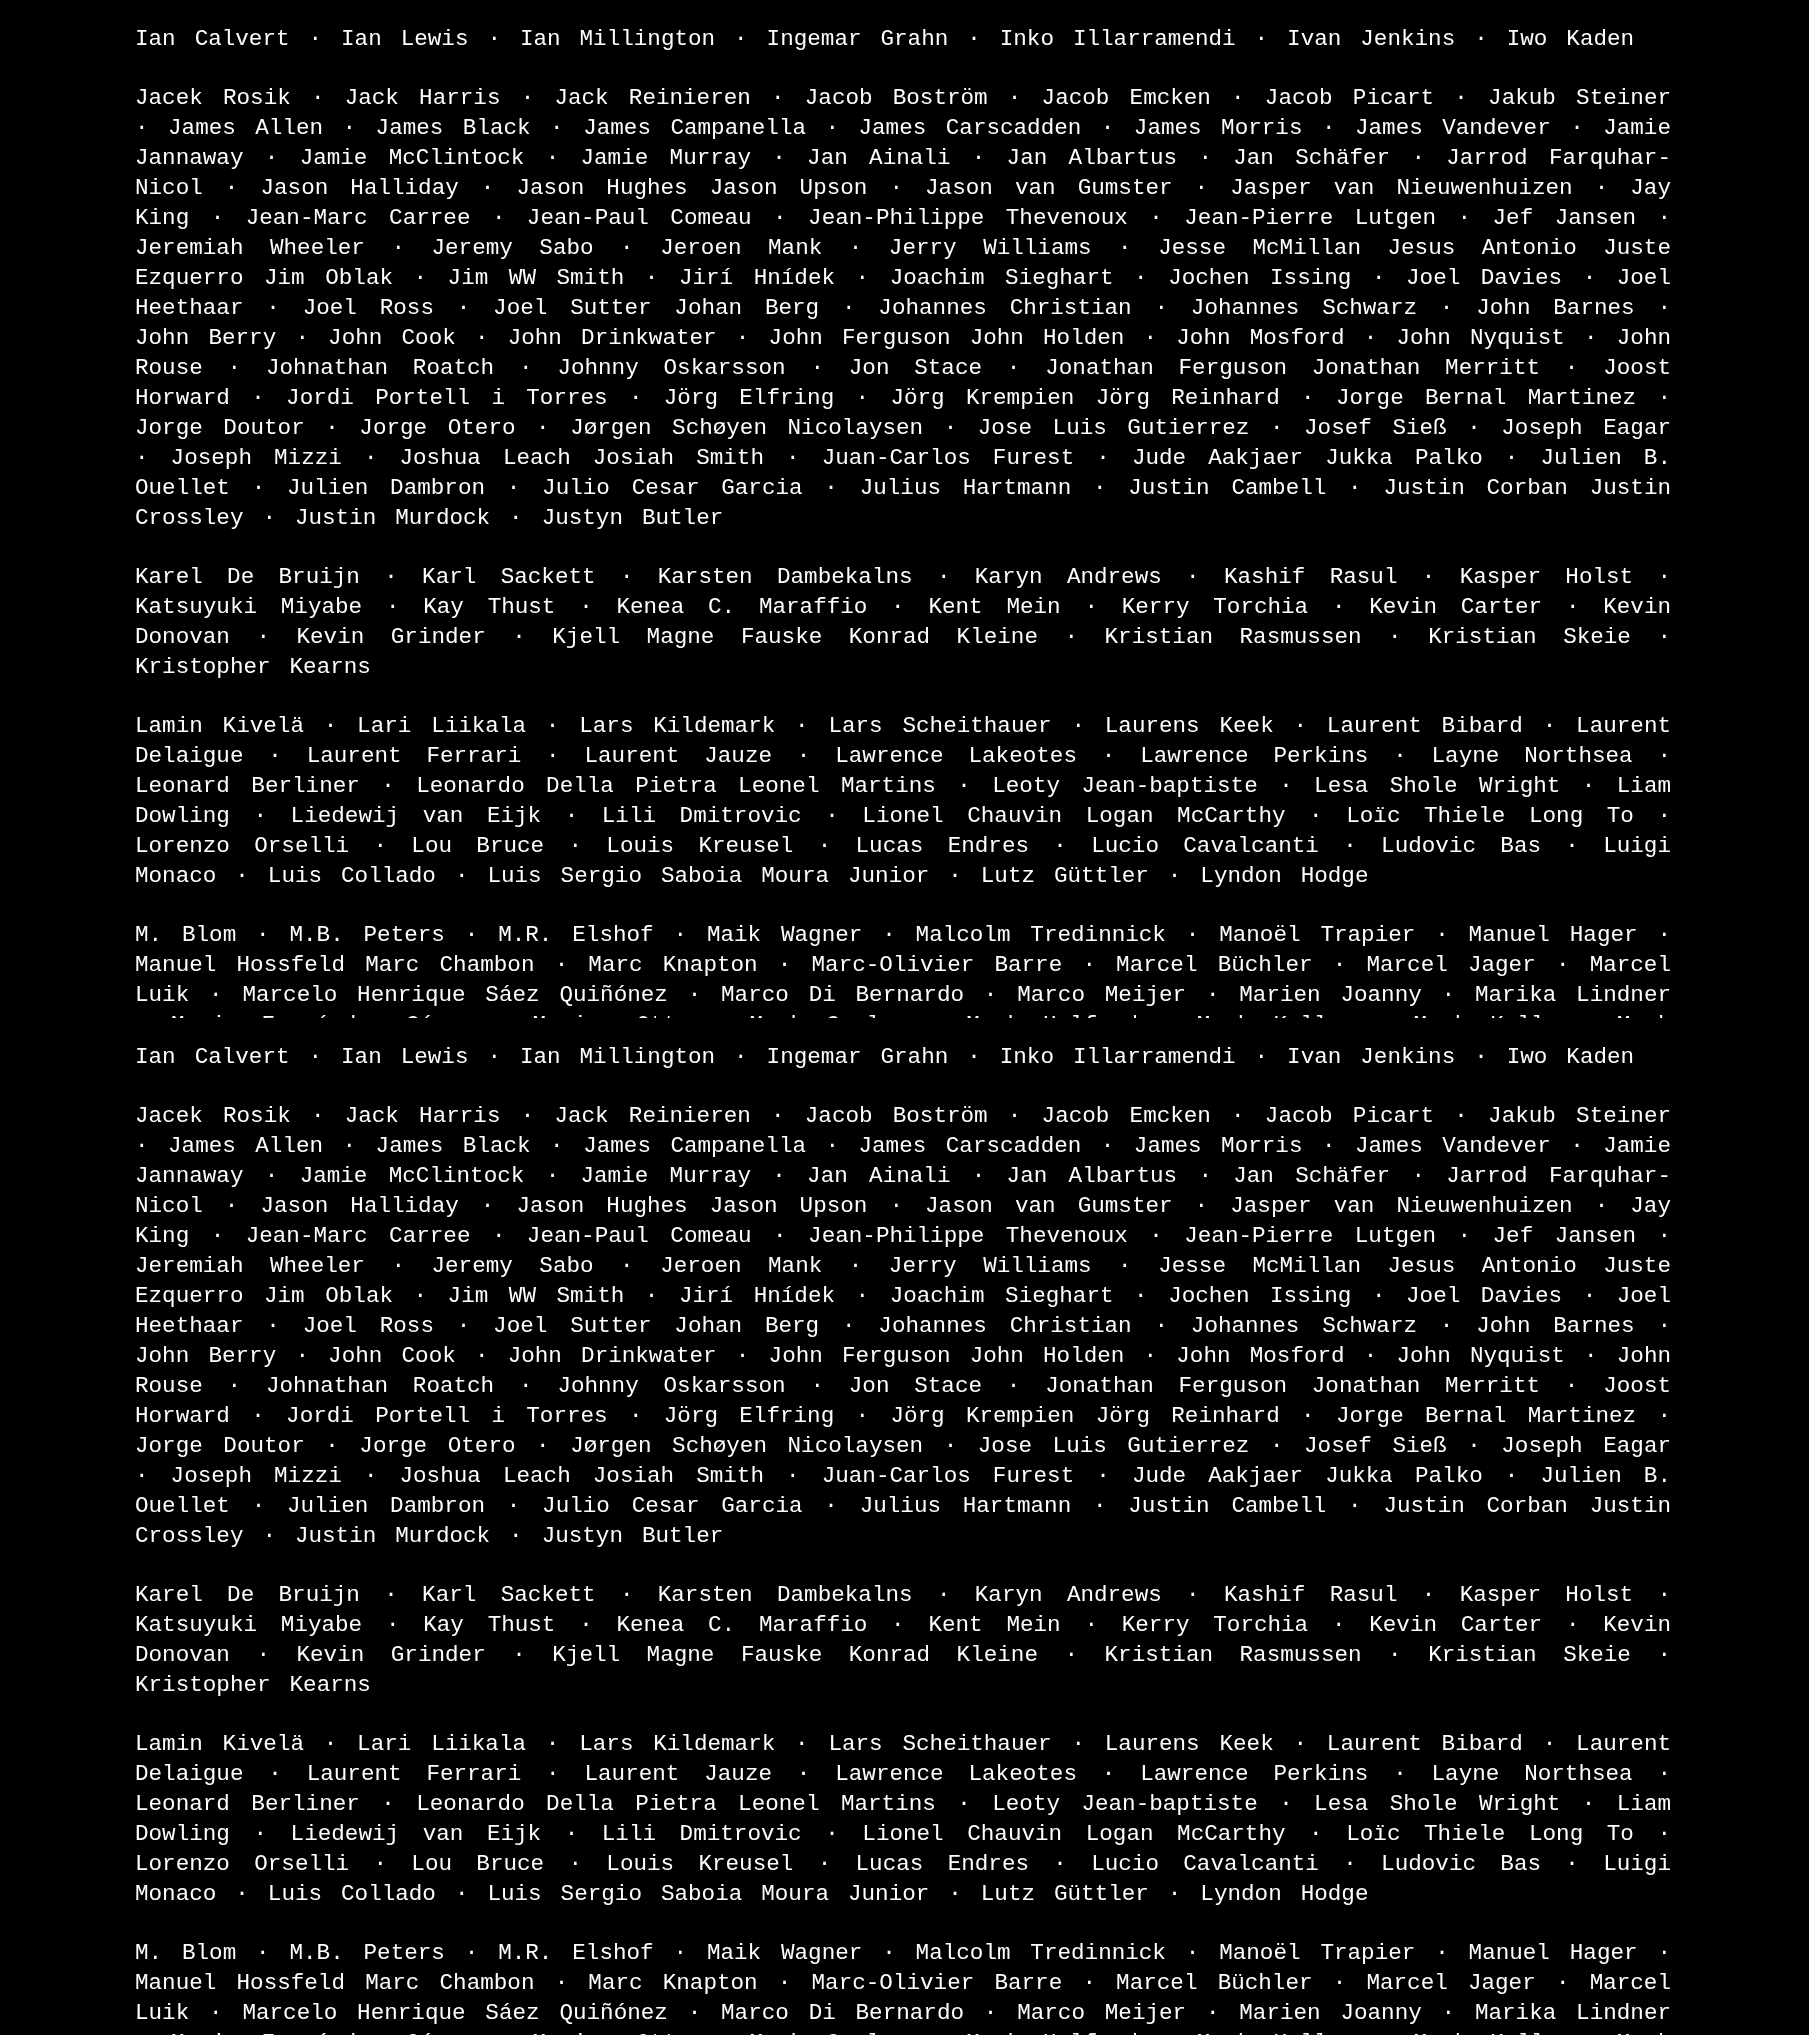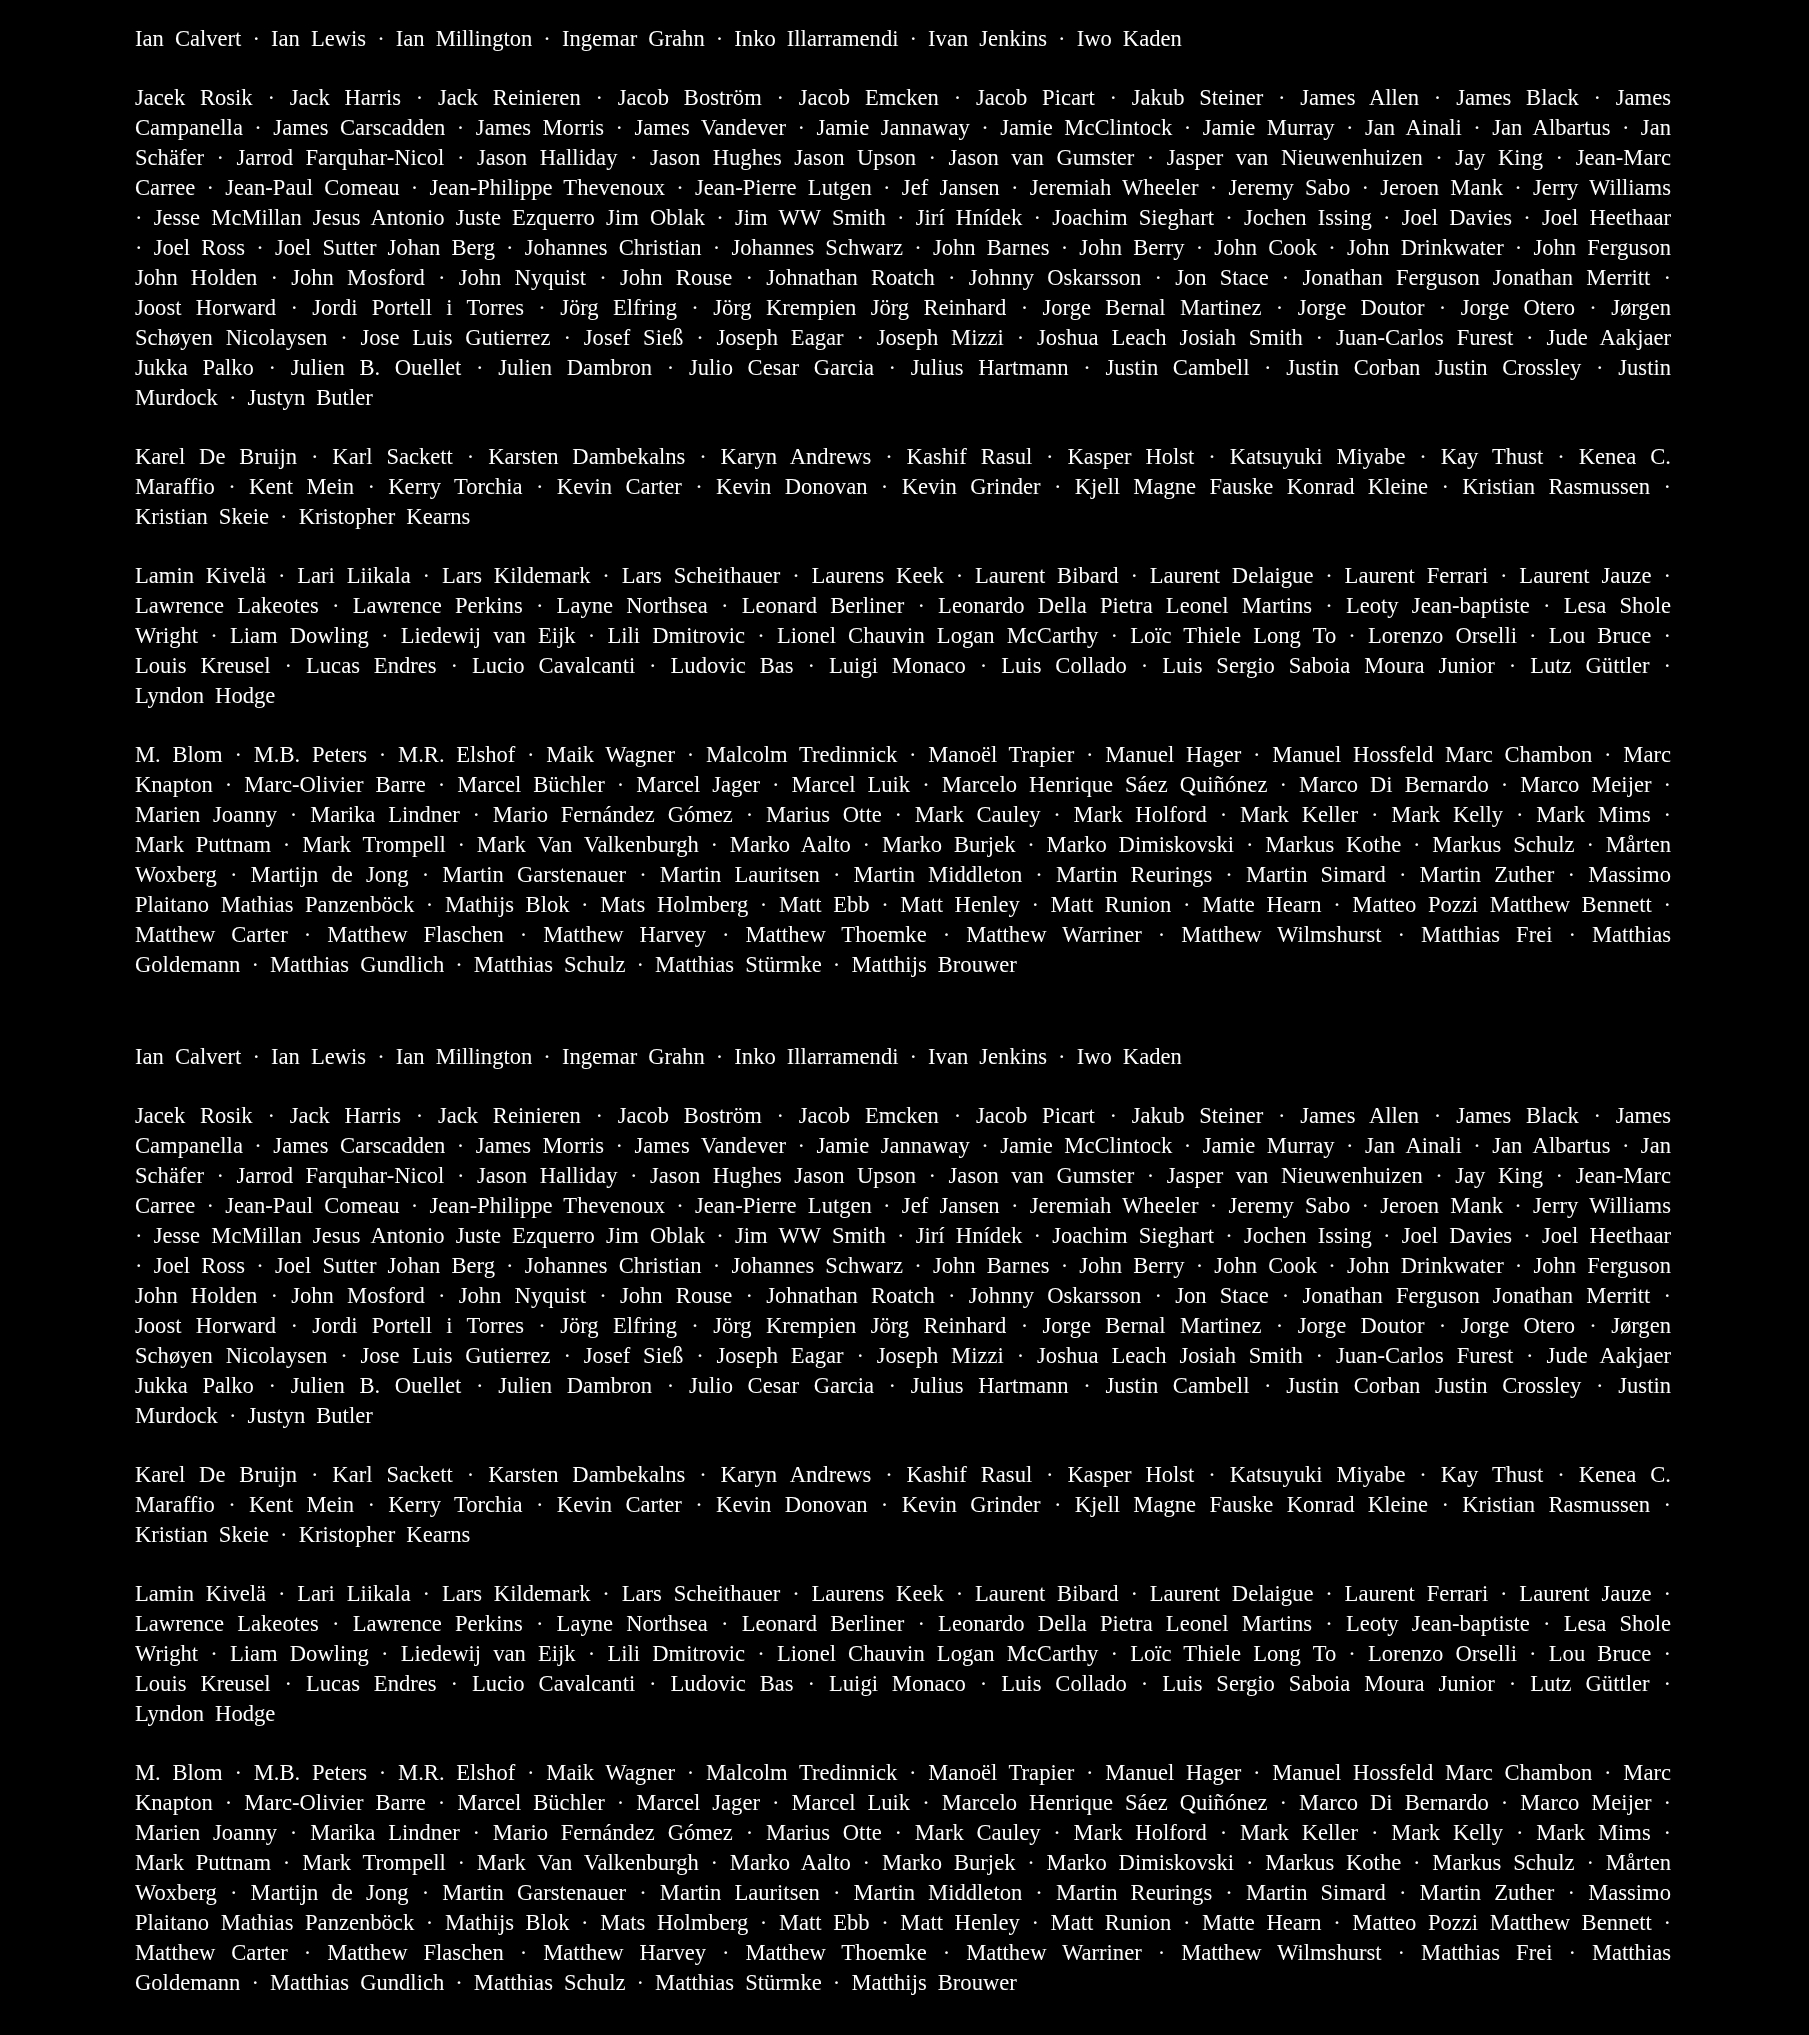"Ian Calvert · Ian Lewis" p.names { font-family: Liberation Serif, serif -> Liberation Mono, monospace }
